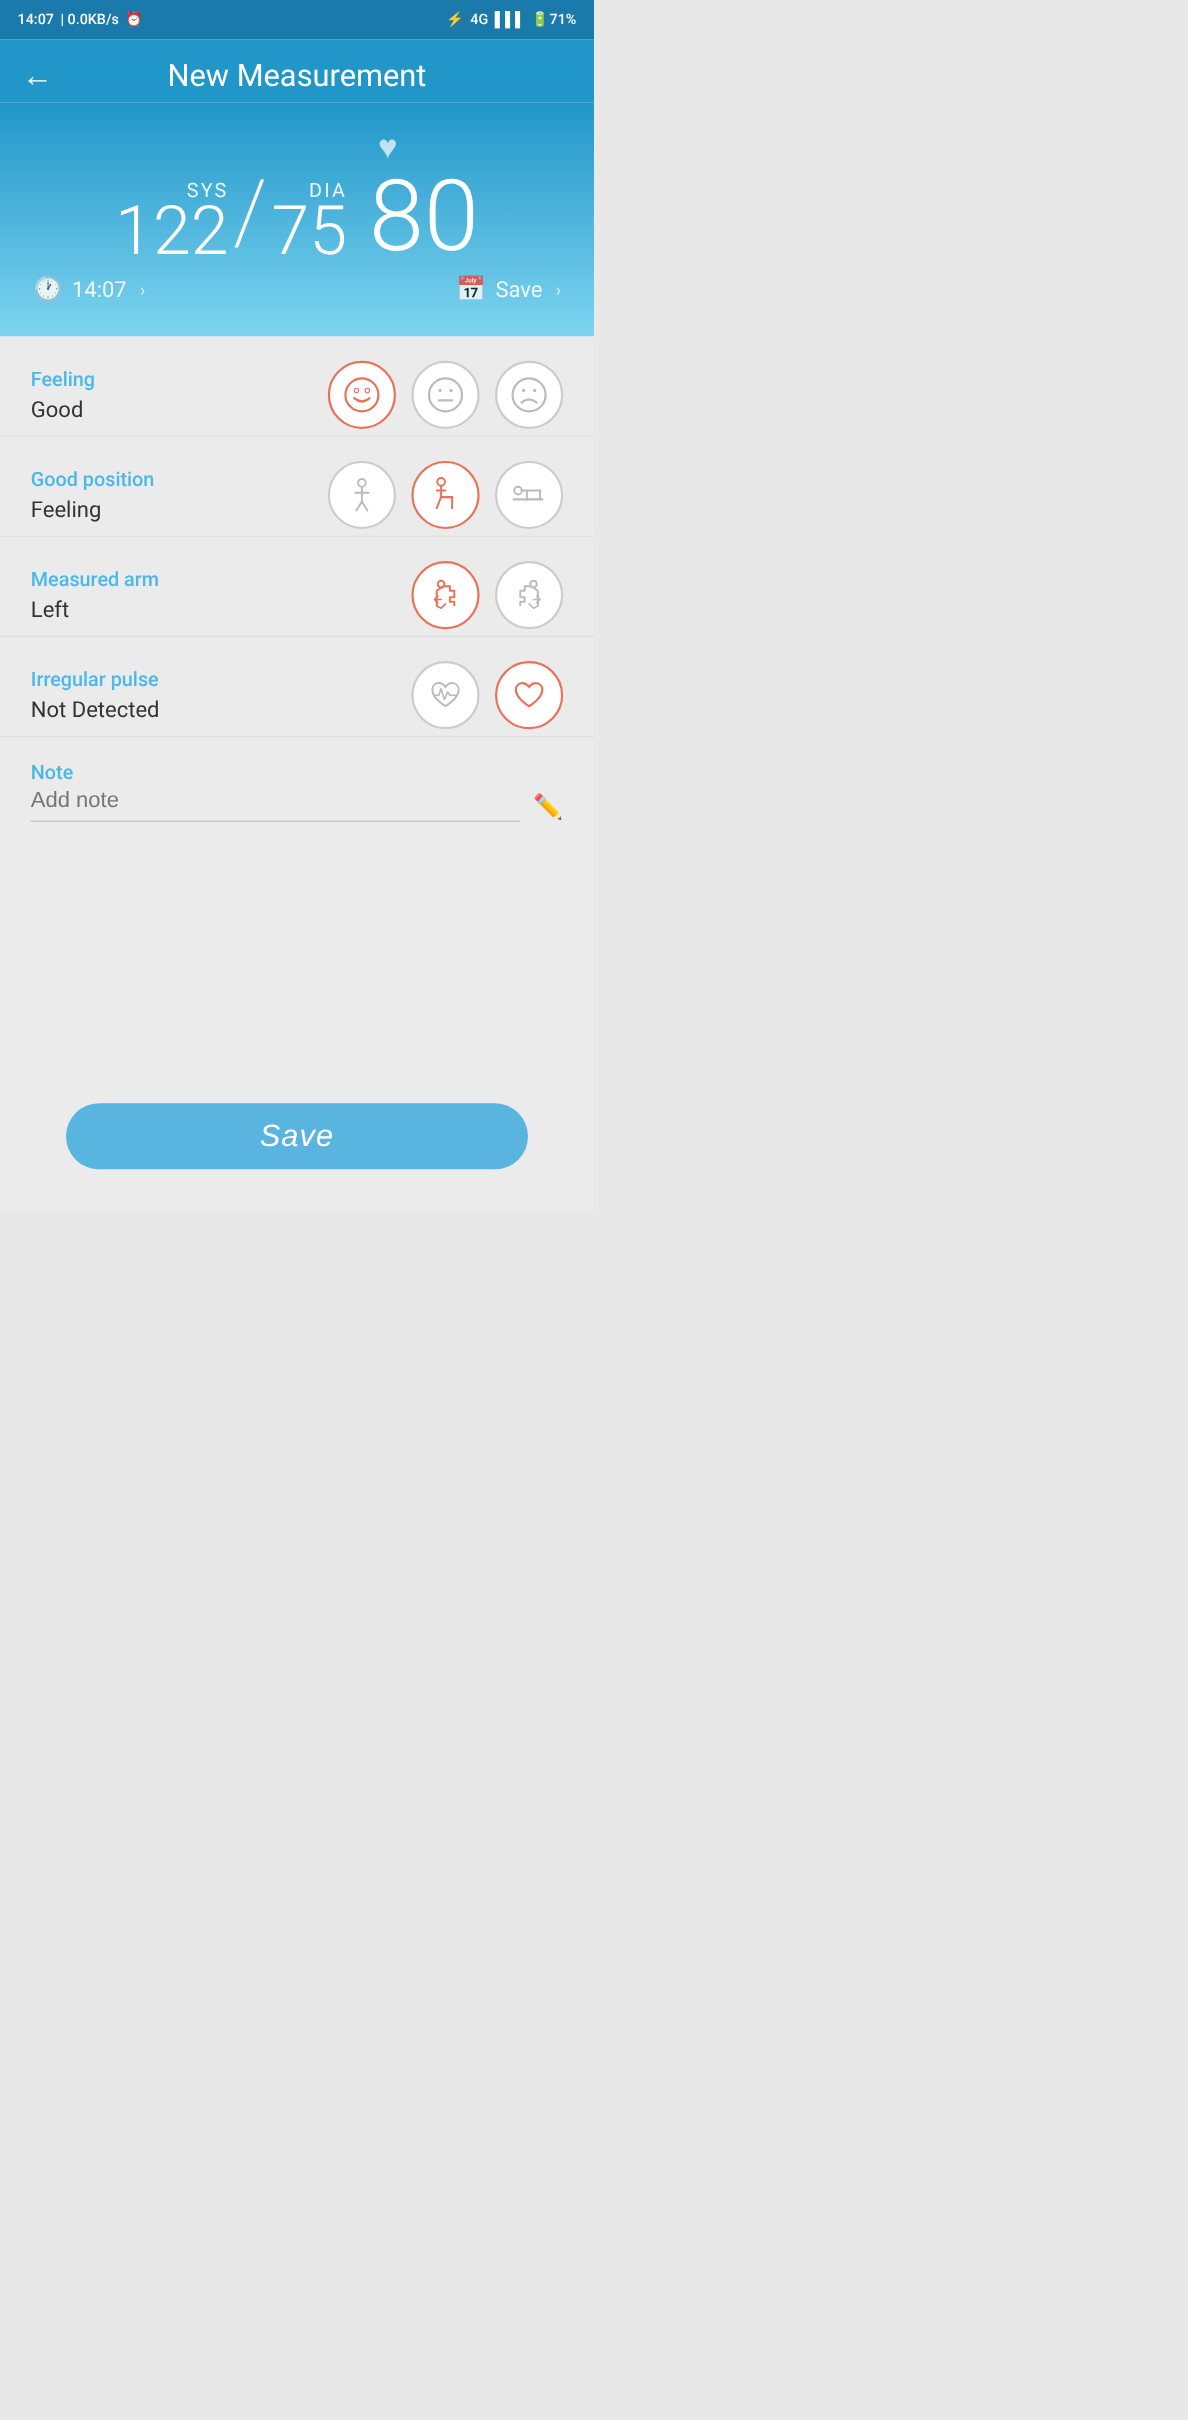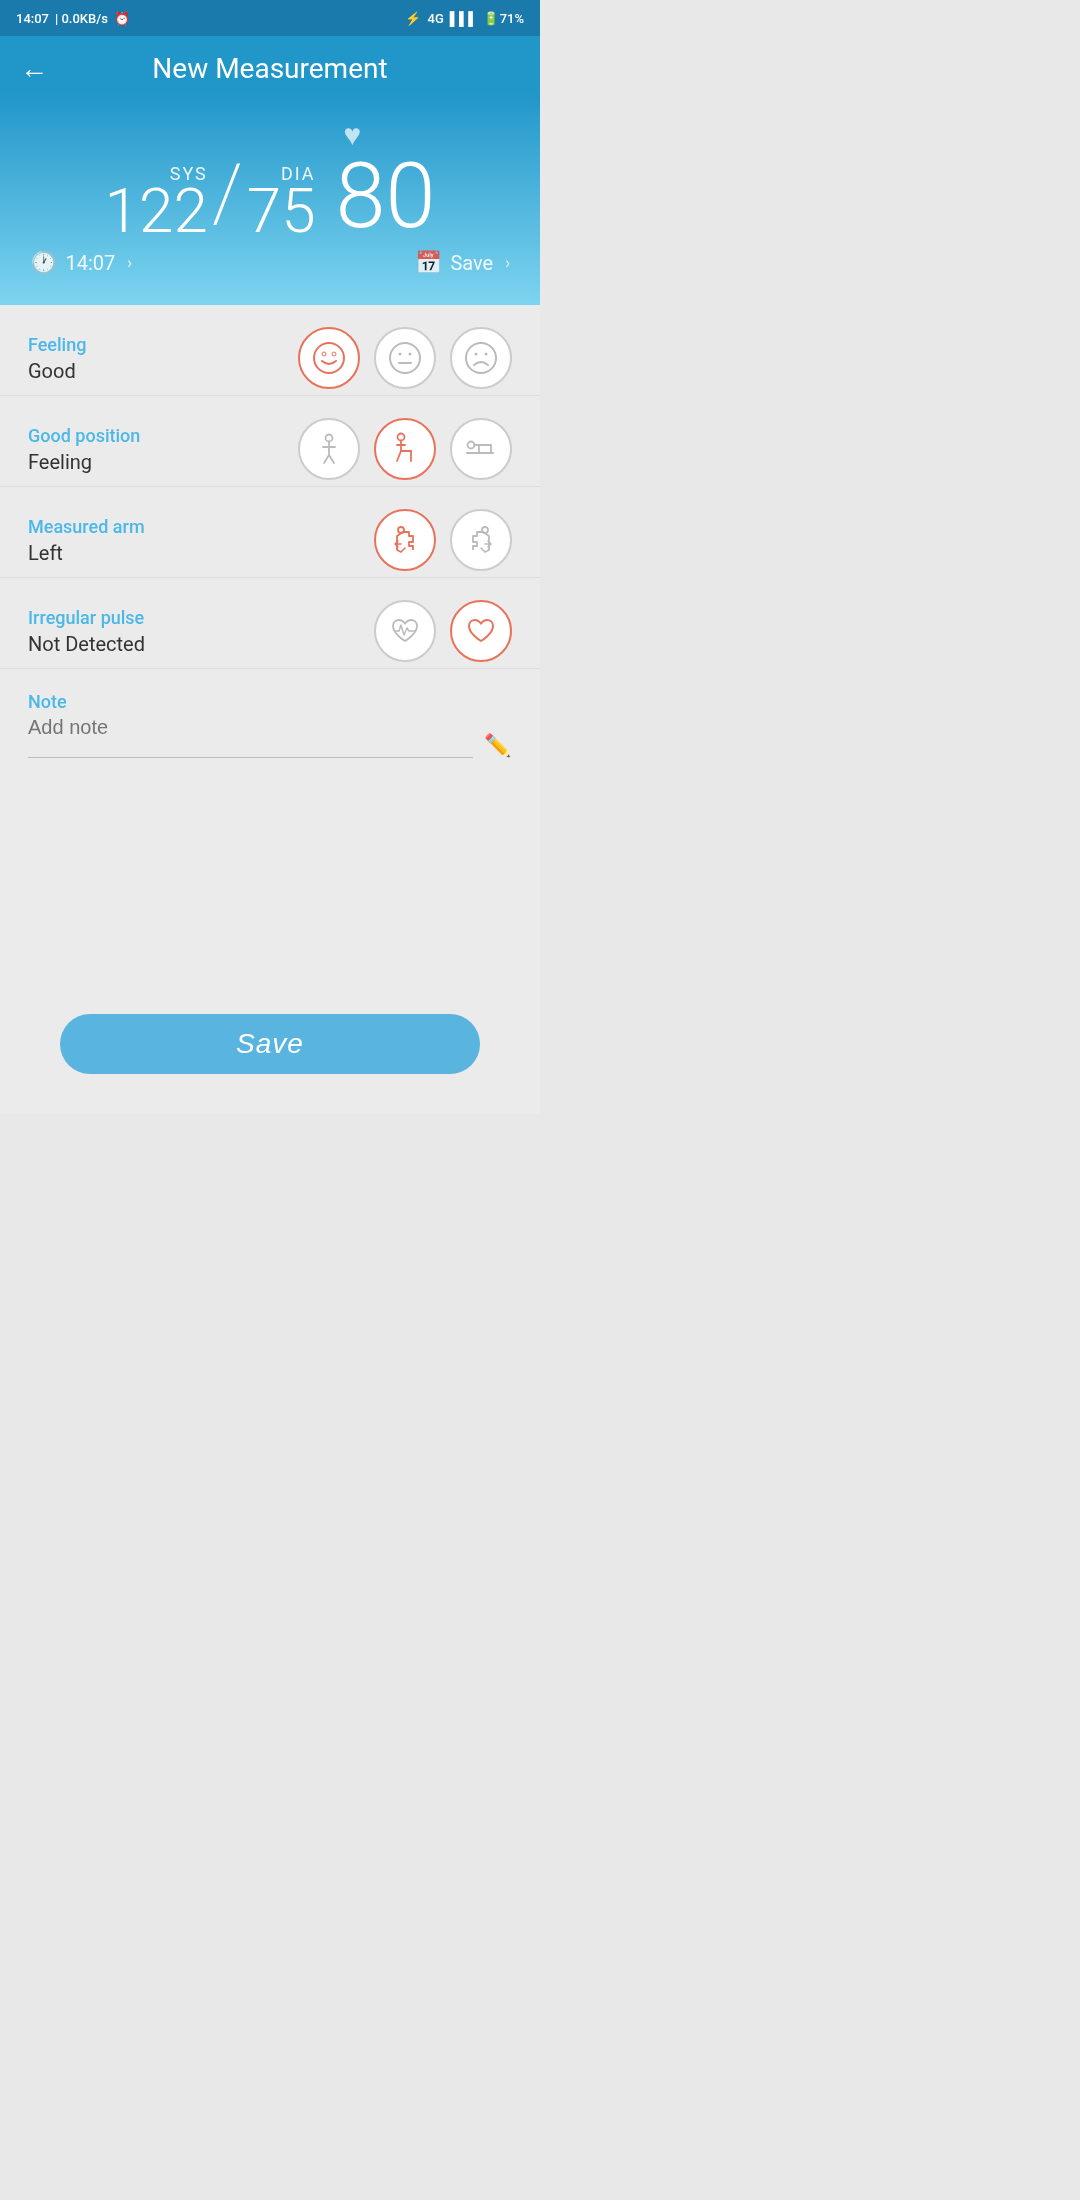"Add note" .note-input { padding-bottom: 18px -> 6px }
